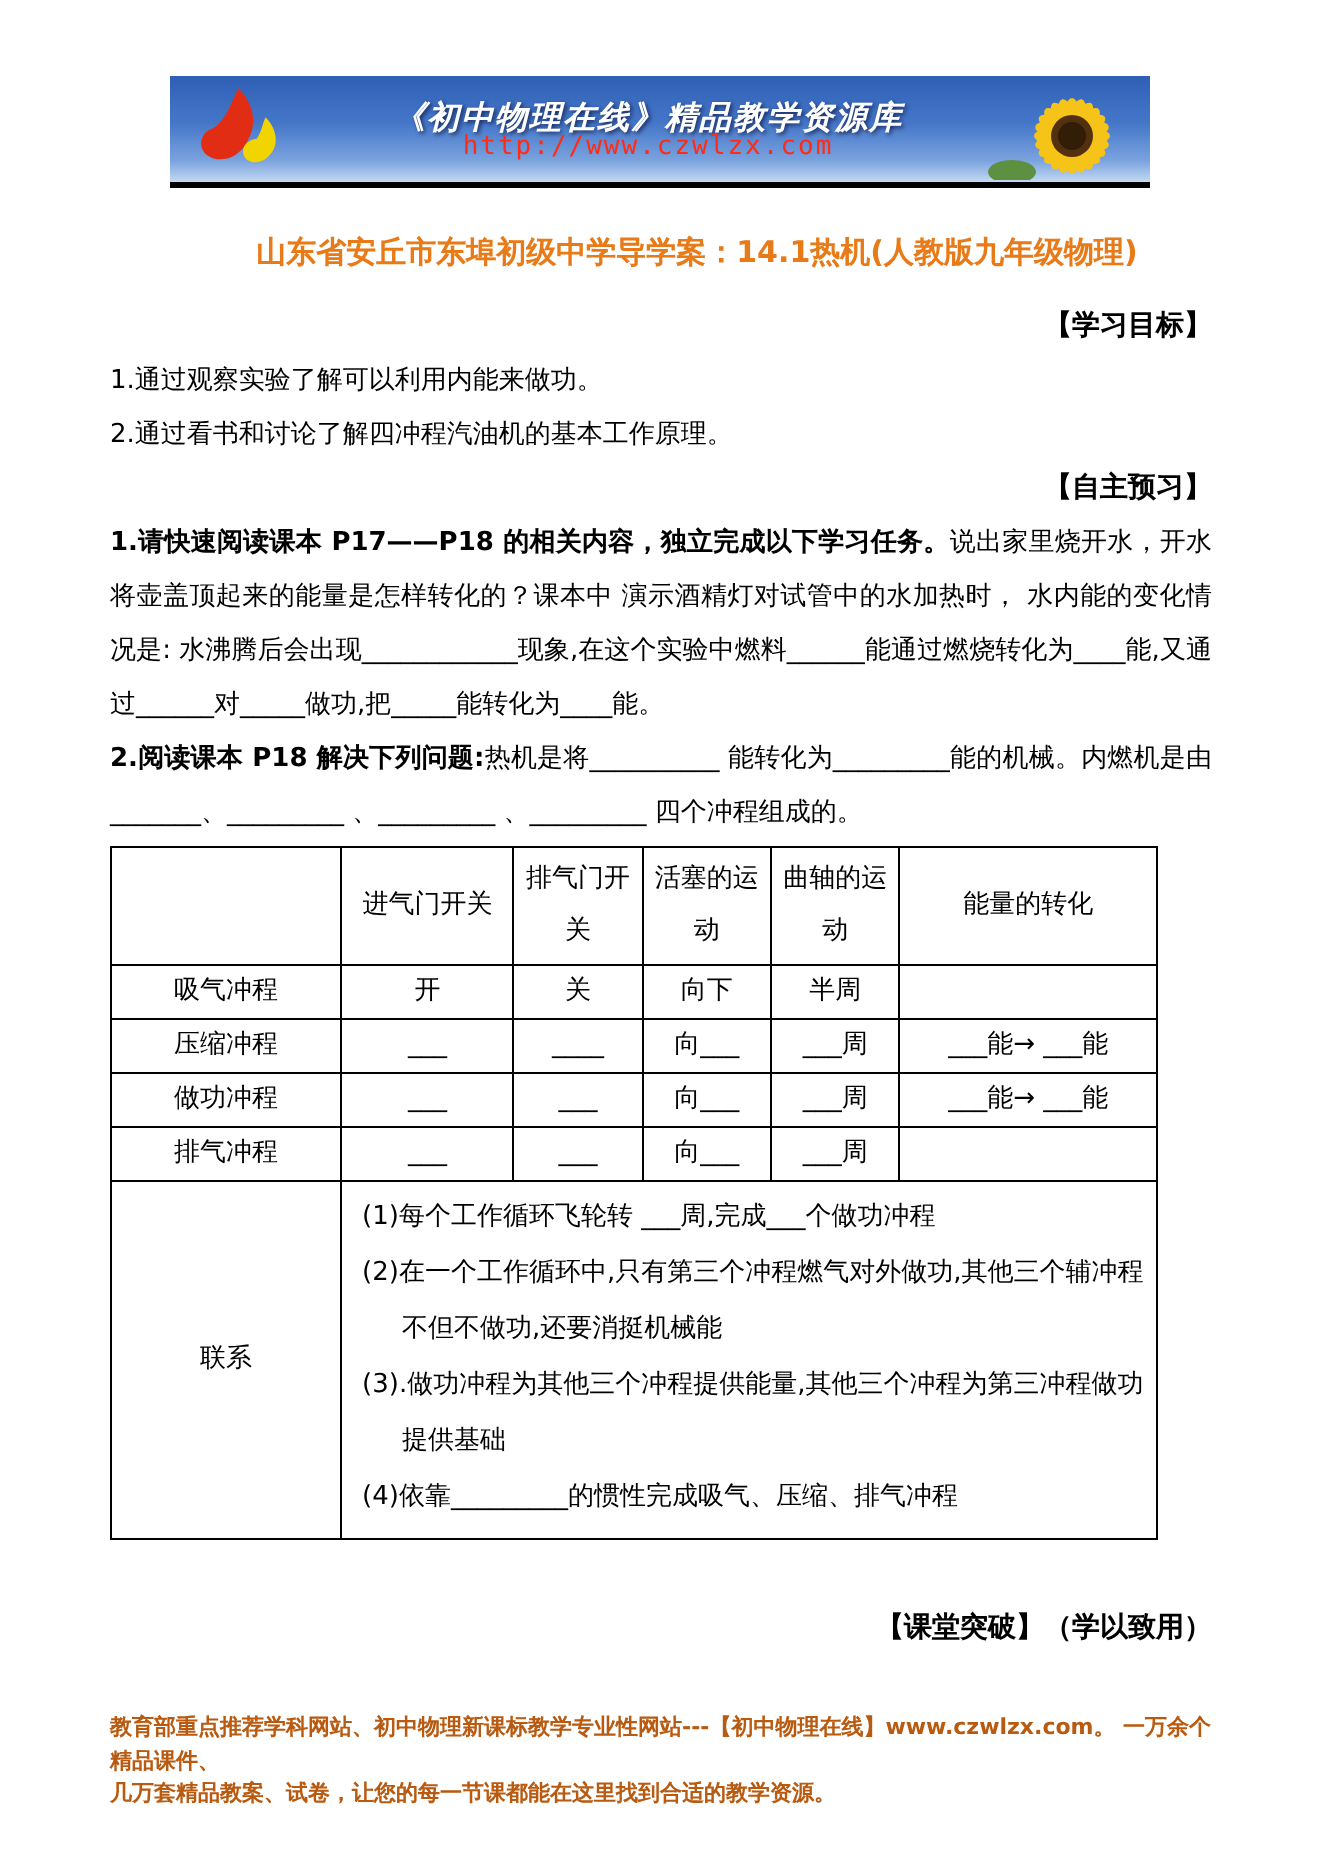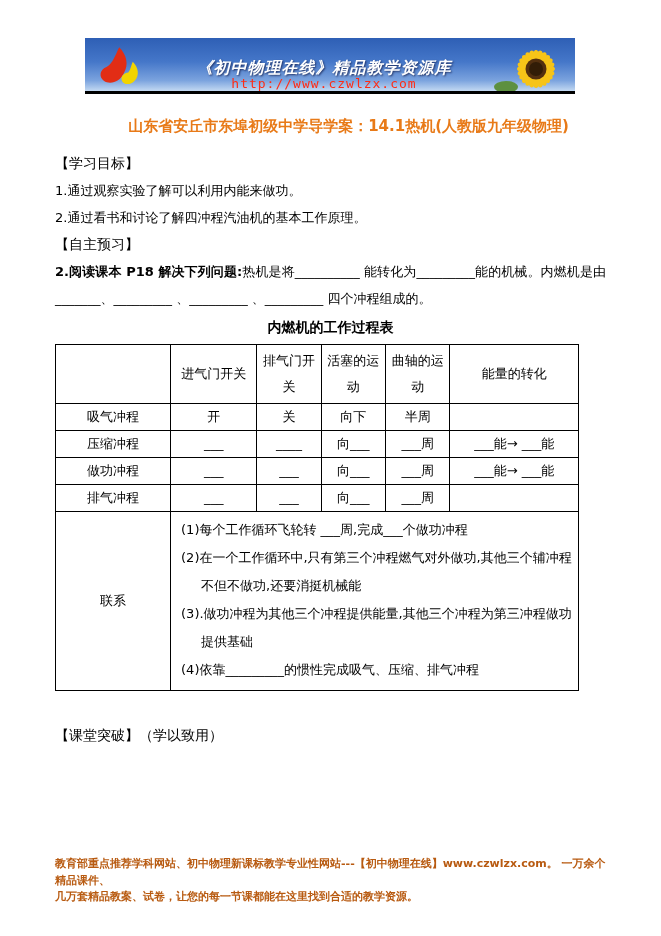"《初中物理在线》精品教学资源库" .banner { align-items: flex-end -> center }
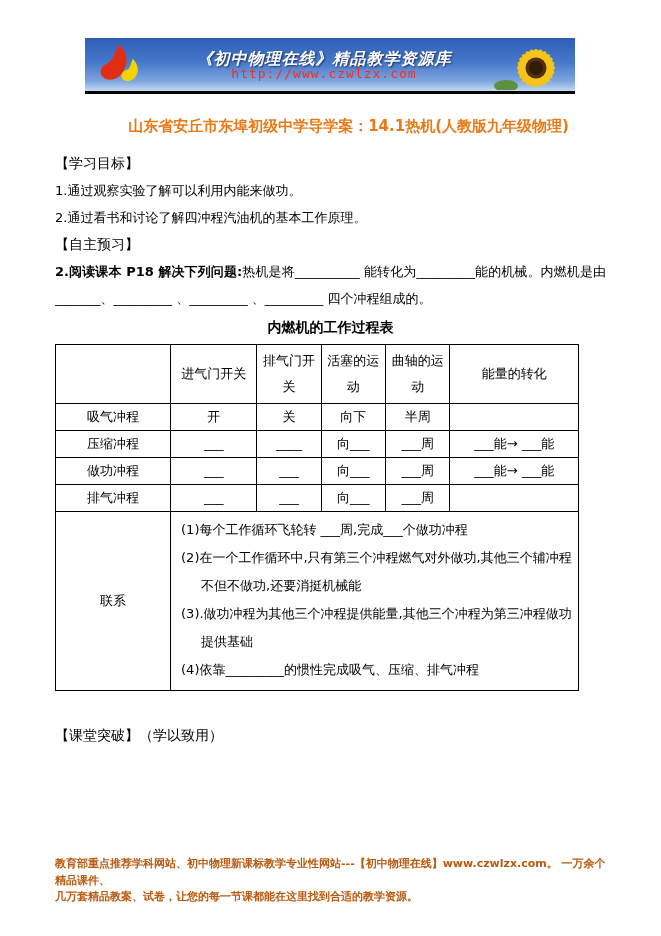"【学习目标】" .heading { font-weight: normal -> bold; text-align: none -> right }
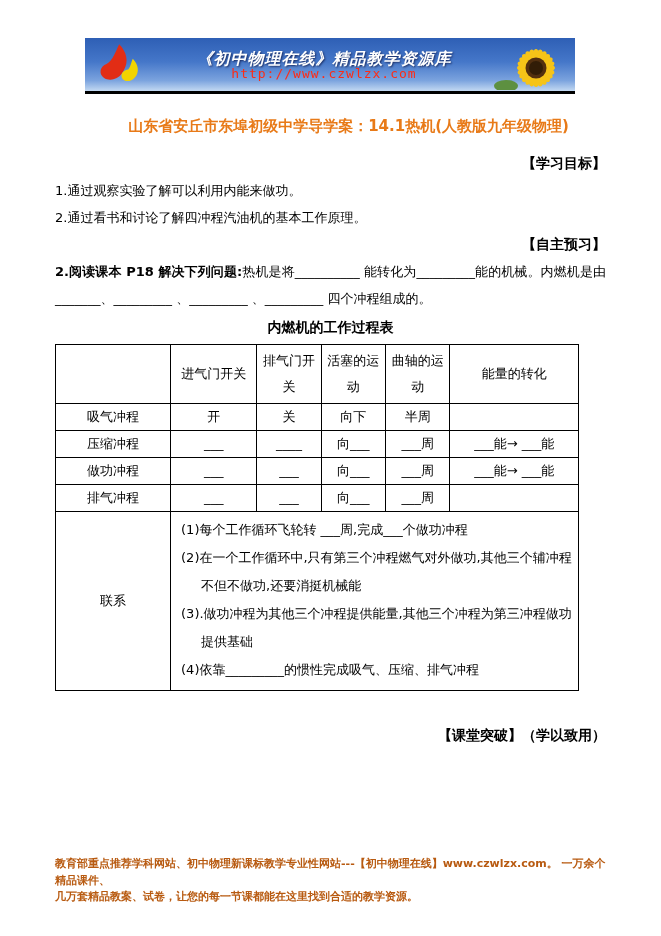"1.请快速阅读课本 P17——P18" p.para { html: none -> <p><span>1.请快速阅读课本 P17——P18 的相关内容，独立完成以下学习任务。</span><span>说出家里烧开水，开水将壶盖顶起来的能量是怎样转化的？课本中 演示酒精灯对试管中的水加热时， 水内能的变化情况是: 水沸腾后会出现____________现象,在这个实验中燃料______能通过燃烧转化为____能,又通过______对_____做功,把_____能转化为____能。</span></p> }
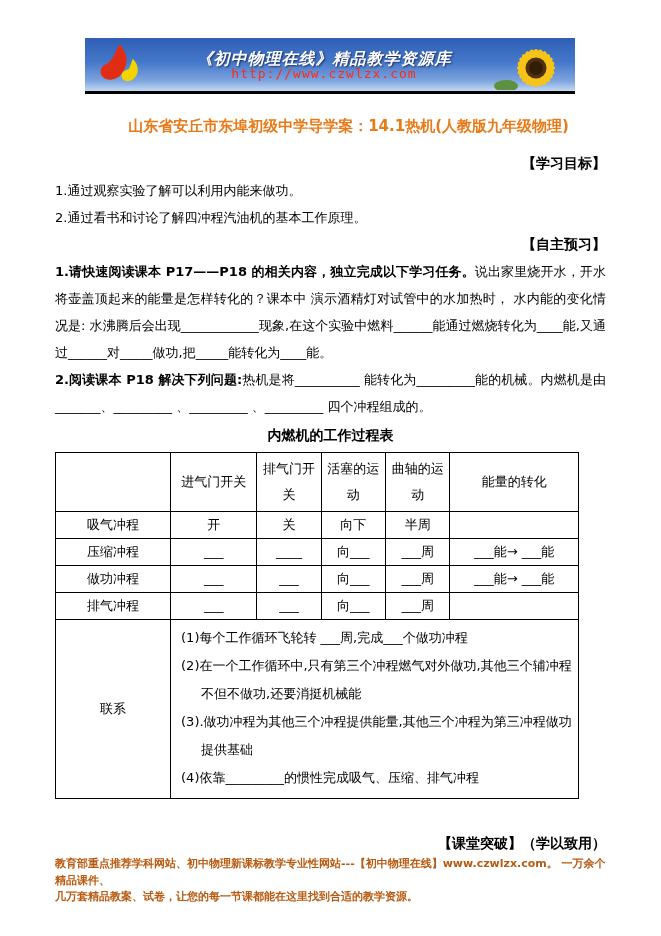"内燃机的工作过程表" p.table-title { html: <p>内燃机的工作过程表</p> -> none }
